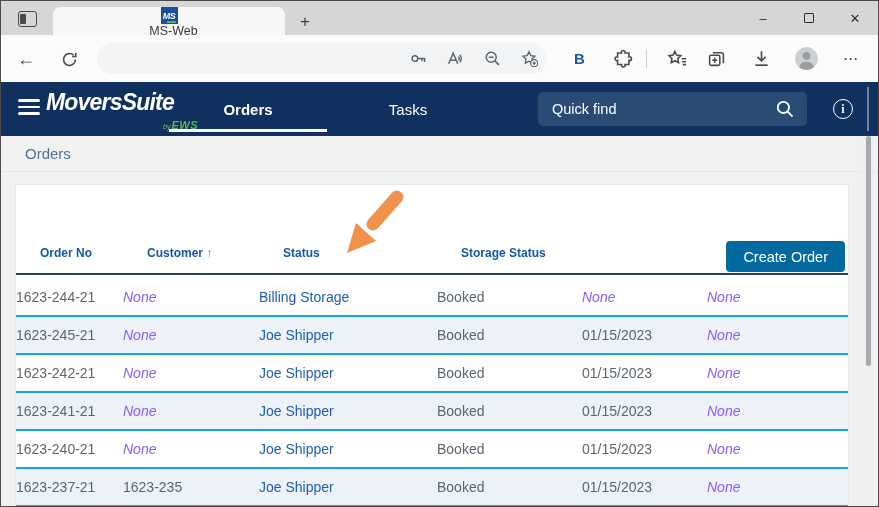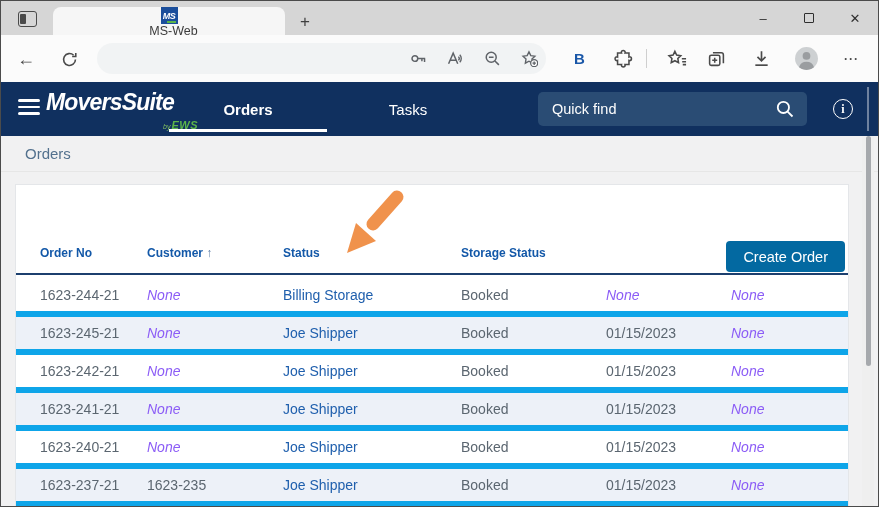"1623-244-21" .trow { border-bottom: 6px solid #0ea5e9 -> 2px solid #0ea5e9; padding-left: 24px -> none }
